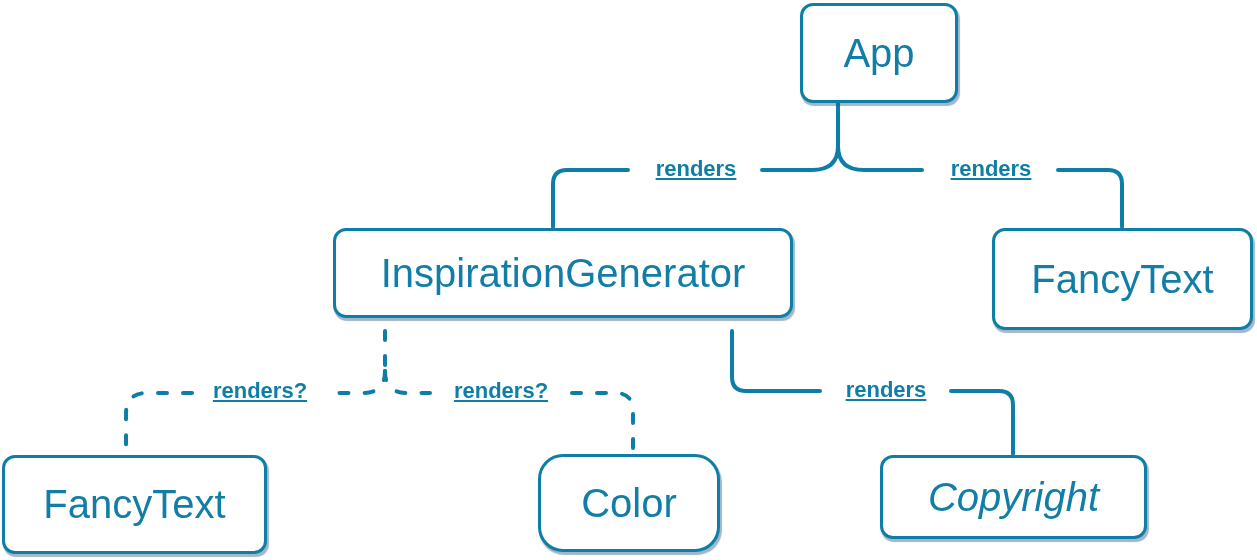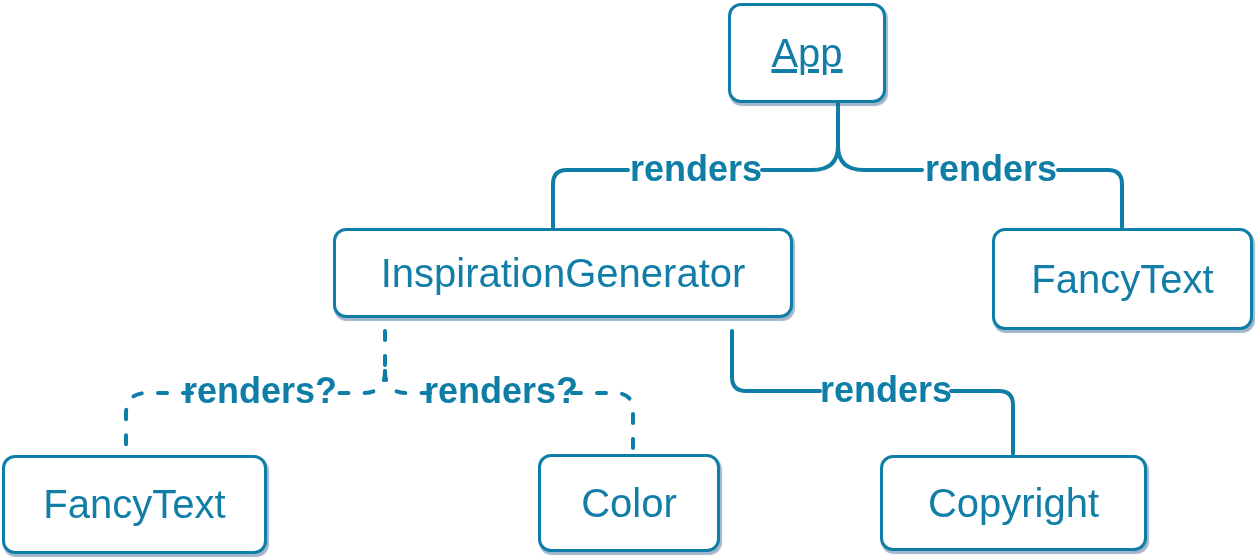"App" div.node { left: 728px -> 800px; text-decoration: underline -> none }
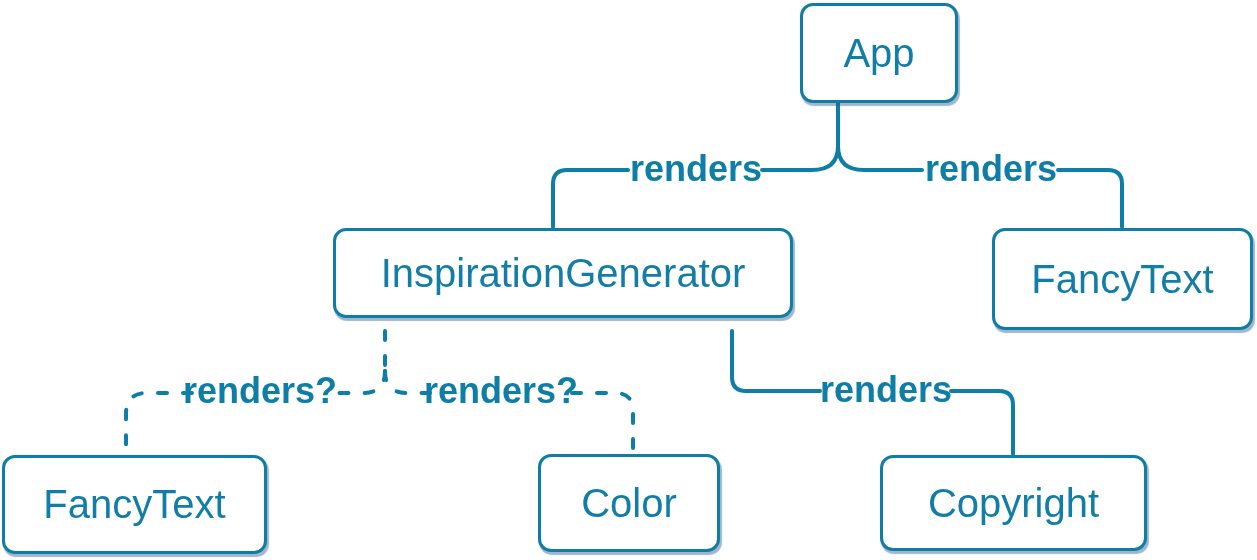"renders" .edge-label { font-size: 36px -> 22px; text-decoration: none -> underline }
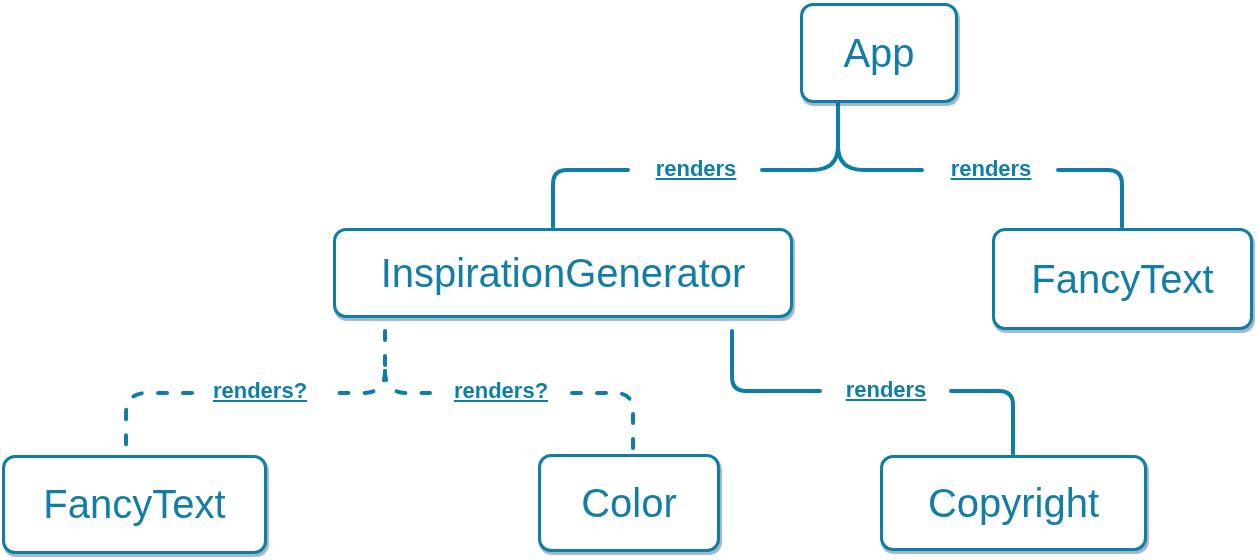"Color" div.node { border-radius: none -> 25px }
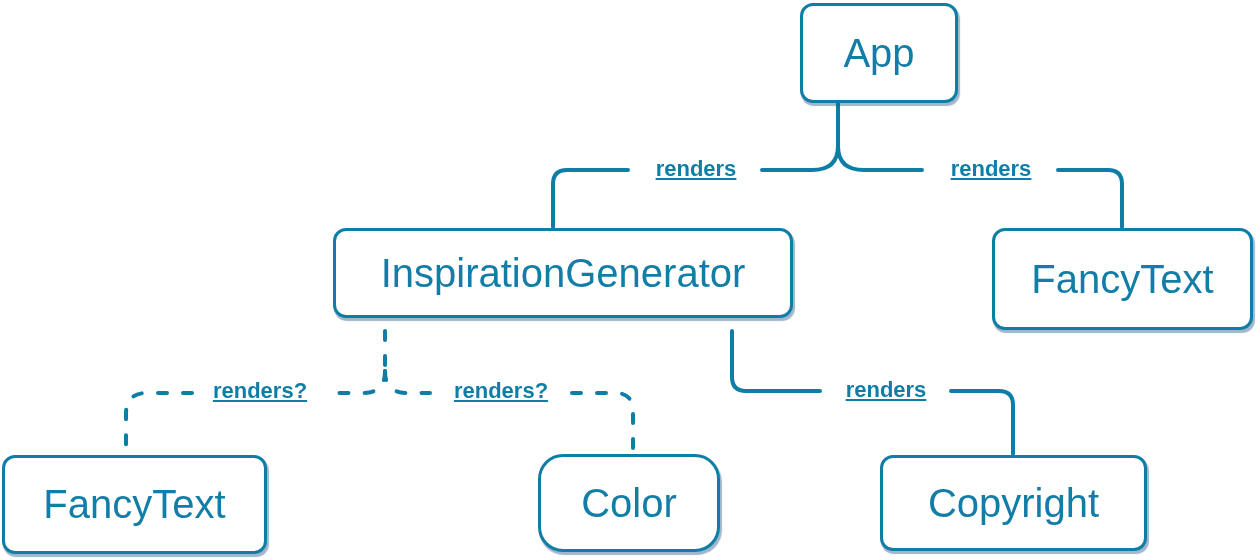"Copyright" div.node { font-style: none -> italic; height: 96px -> 84px }
